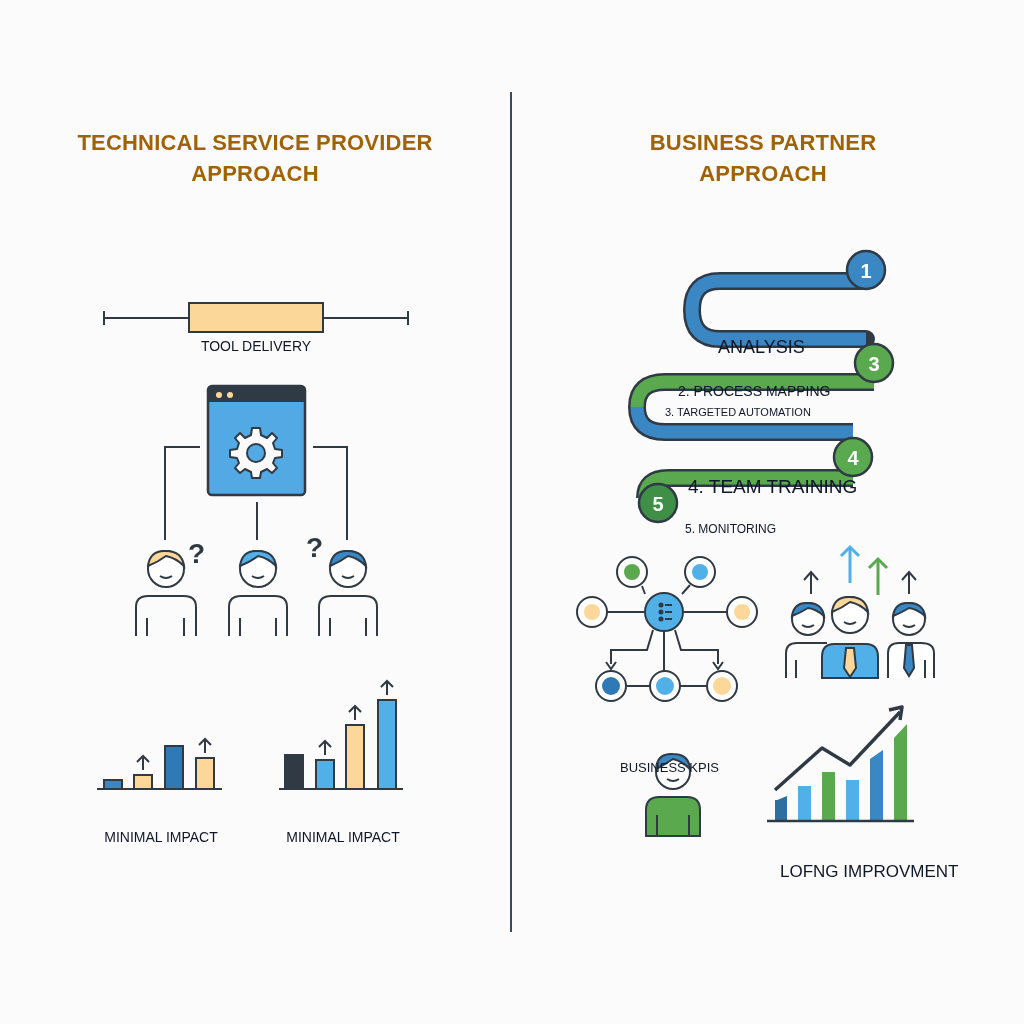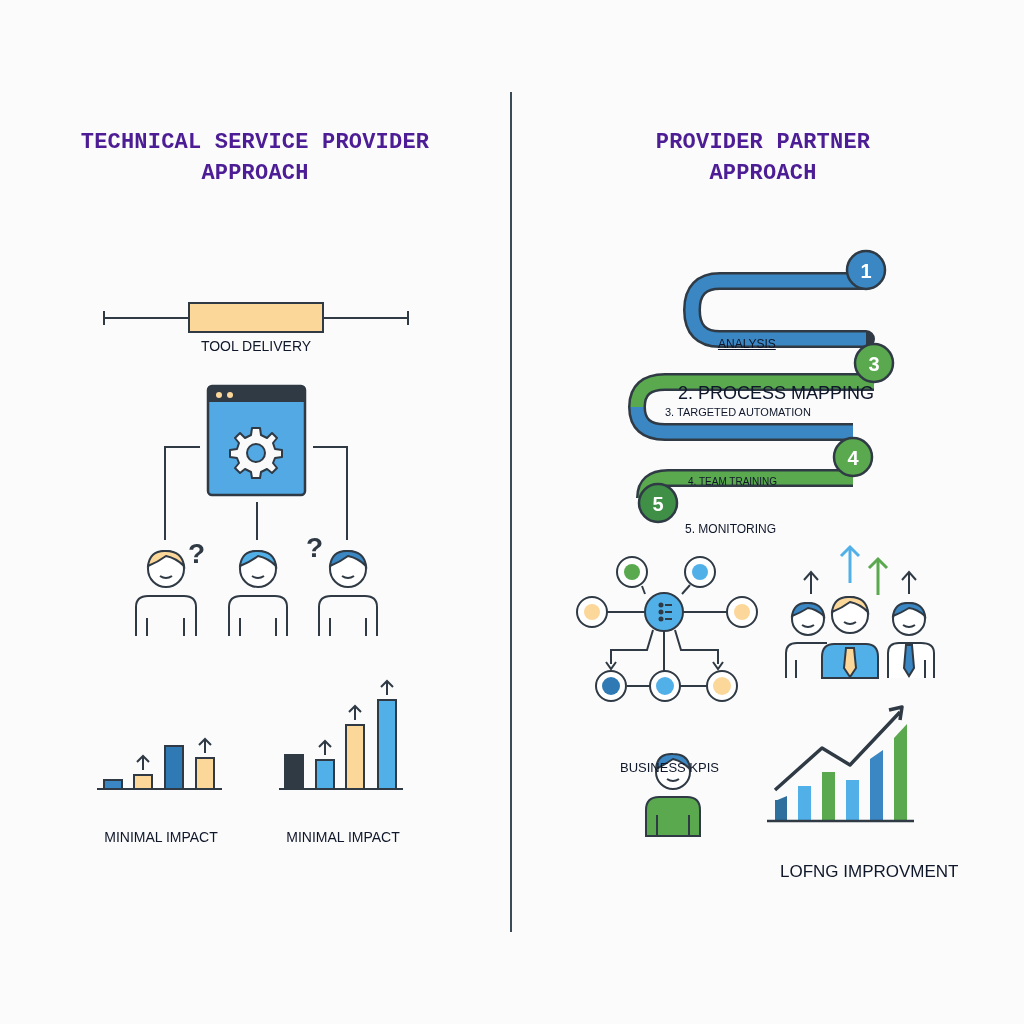"TECHNICAL SERVICE PROVIDER" .title { color: #4c1d95 -> #a16207; font-family: Liberation Mono, monospace -> none }
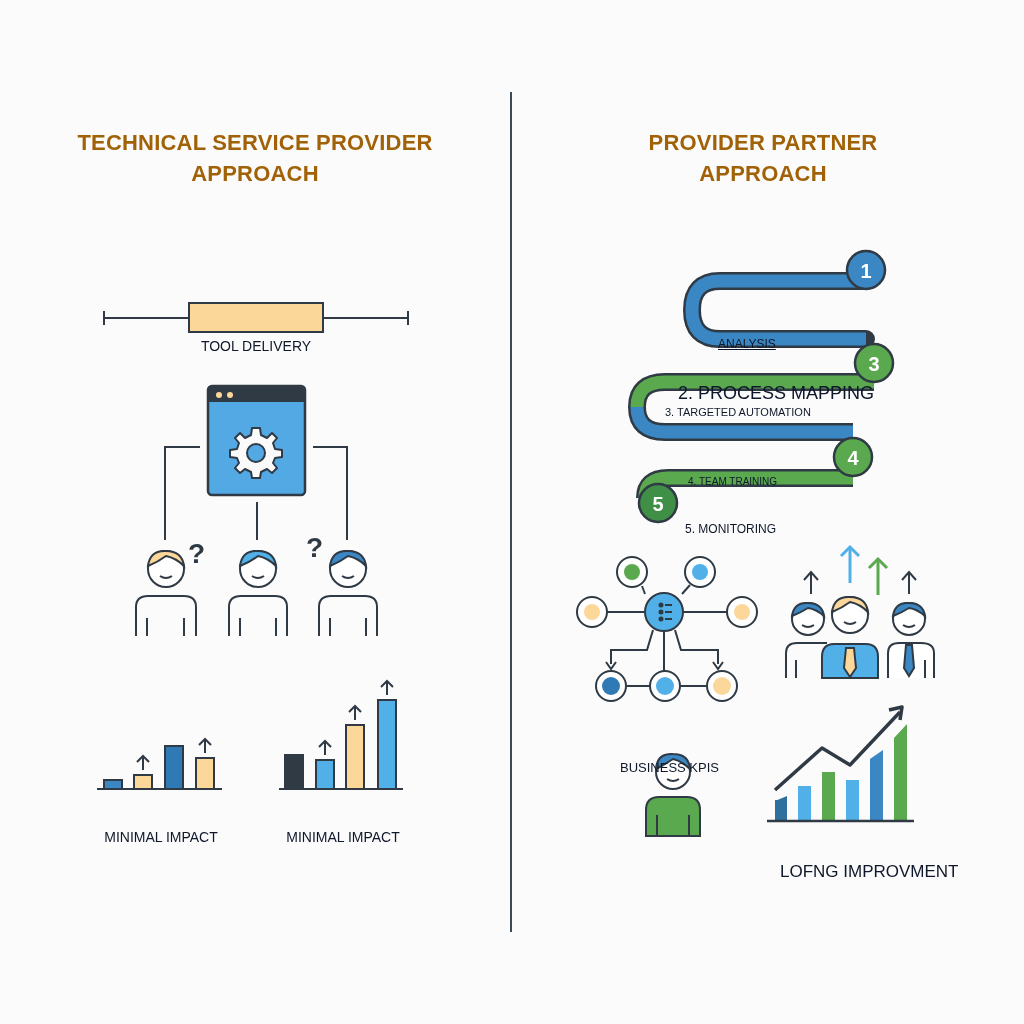"PROVIDER PARTNER" div { text: PROVIDER -> BUSINESS }
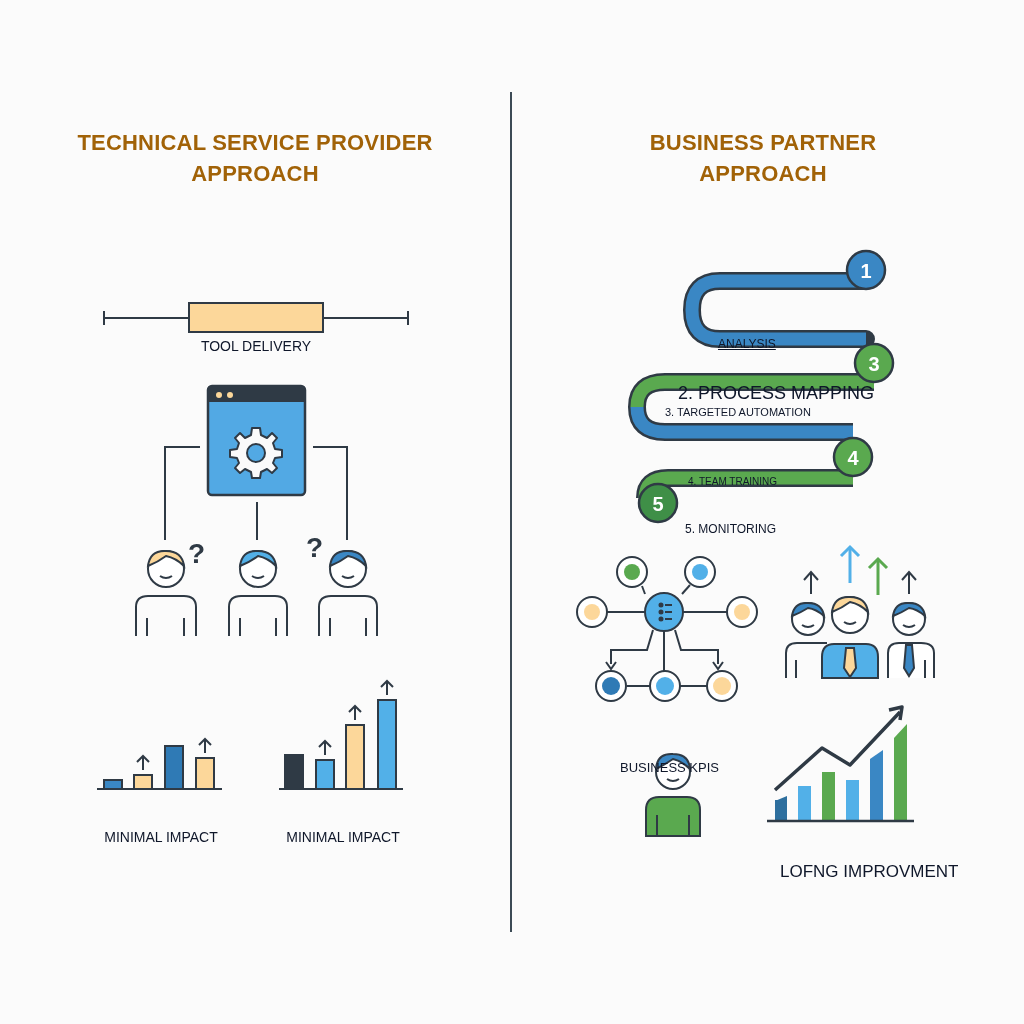"ANALYSIS" div.lbl { font-size: 12px -> 18px; text-decoration: underline -> none }
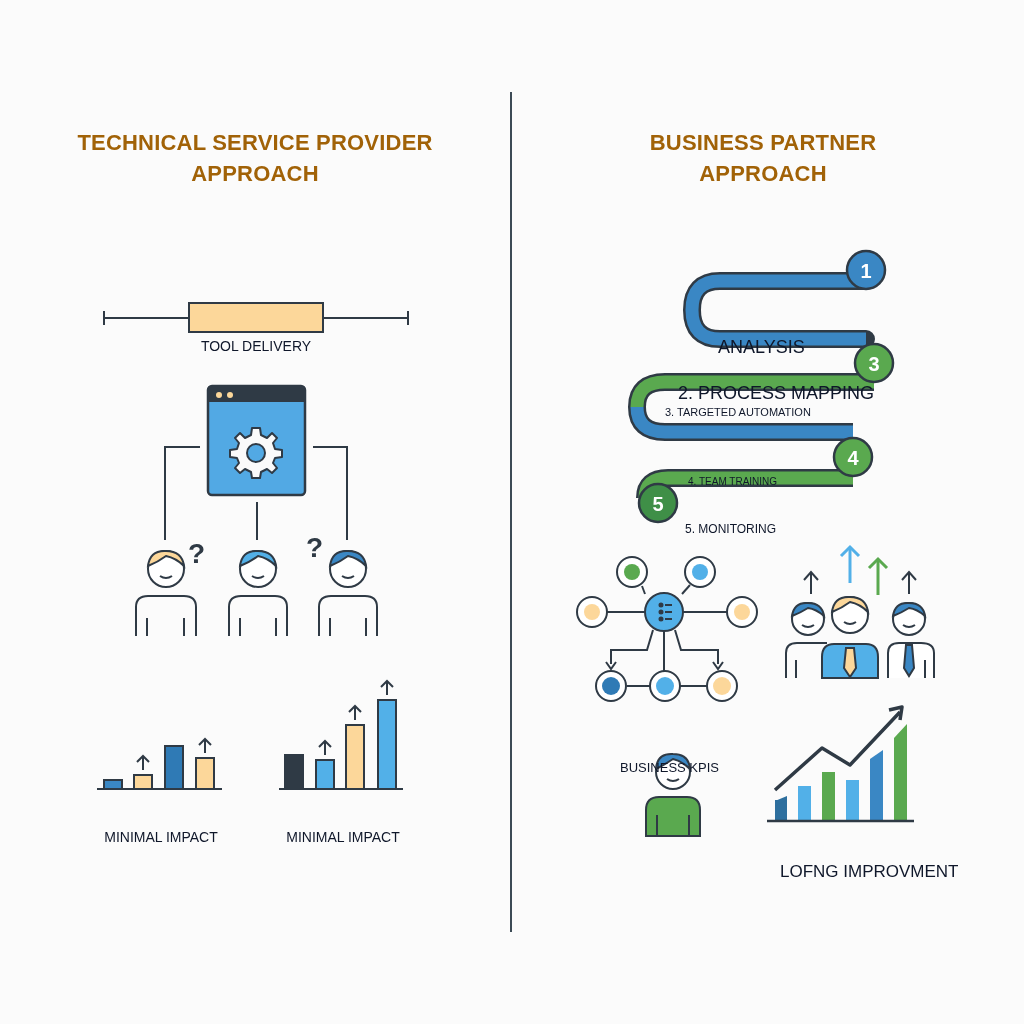"2. PROCESS MAPPING" div.lbl { font-size: 18px -> 14px }
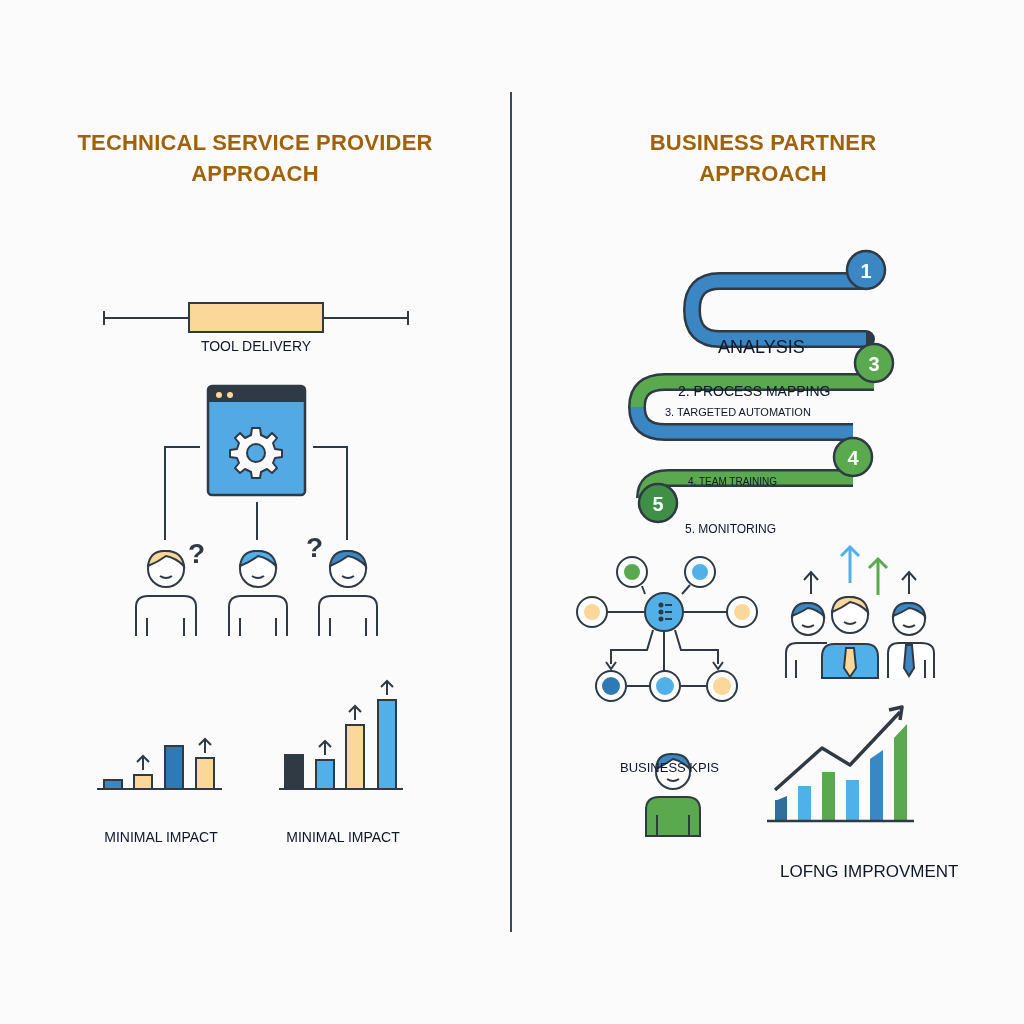"4. TEAM TRAINING" div.lbl { font-size: 10px -> 19px }
